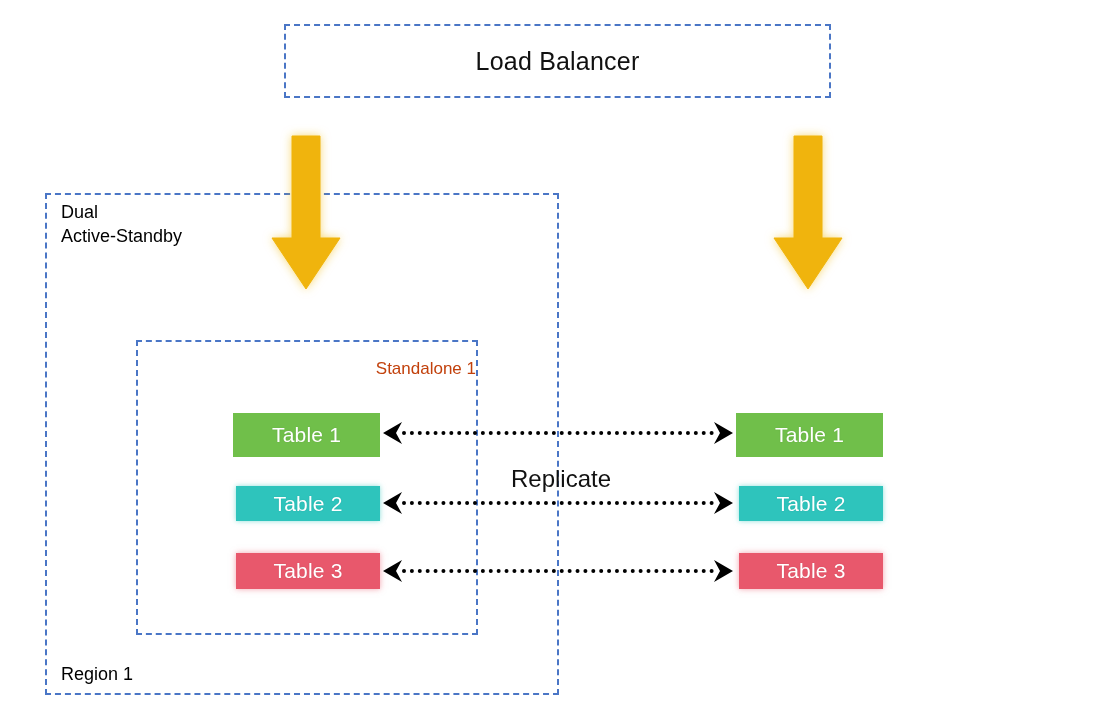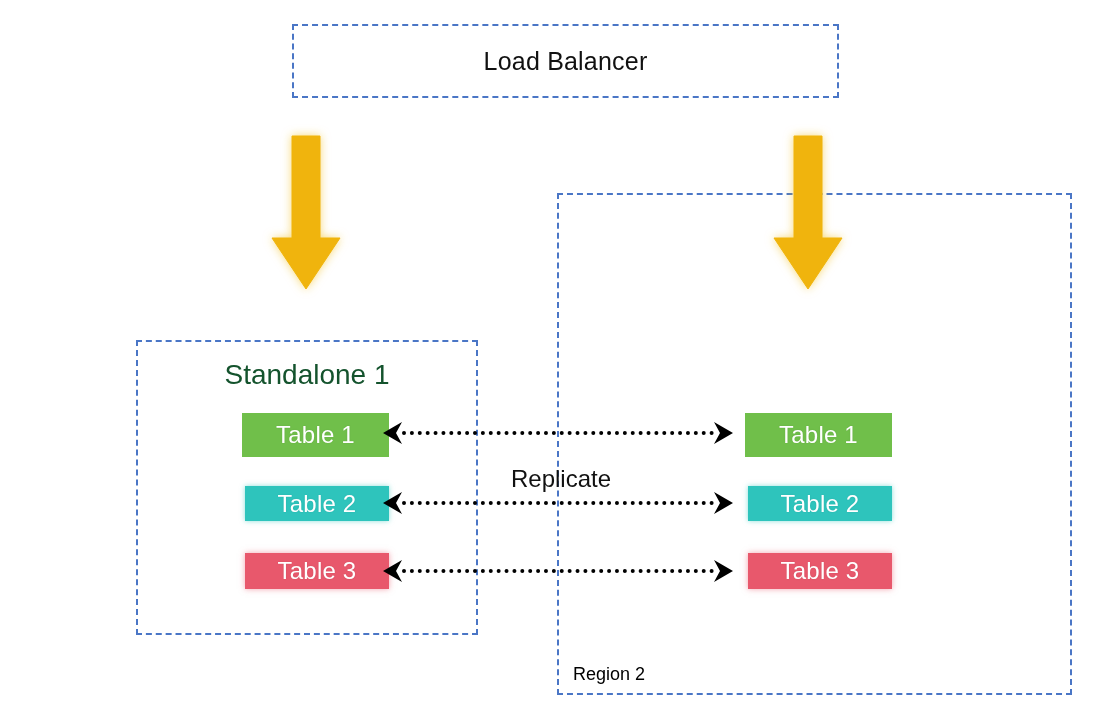"Load Balancer" #load-balancer { left: 292px -> 284px }
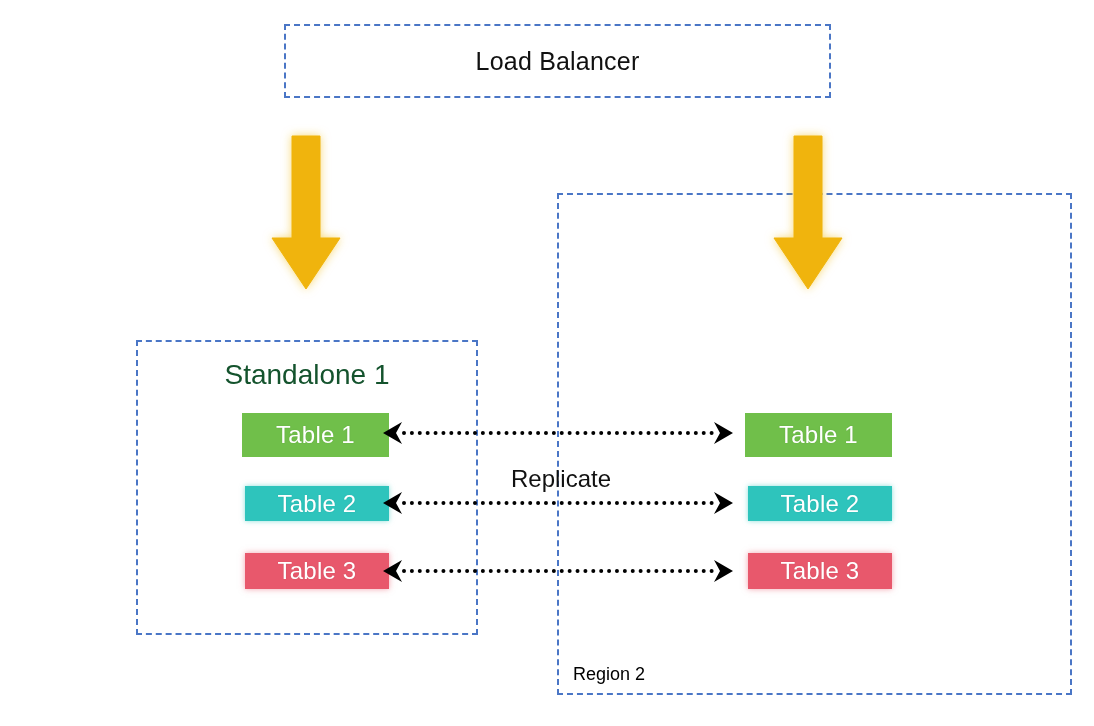"Dual" div.dashed-box { html: none -> <div> <div>Dual Active-Standby</div> <div>Region 1</div> </div> }
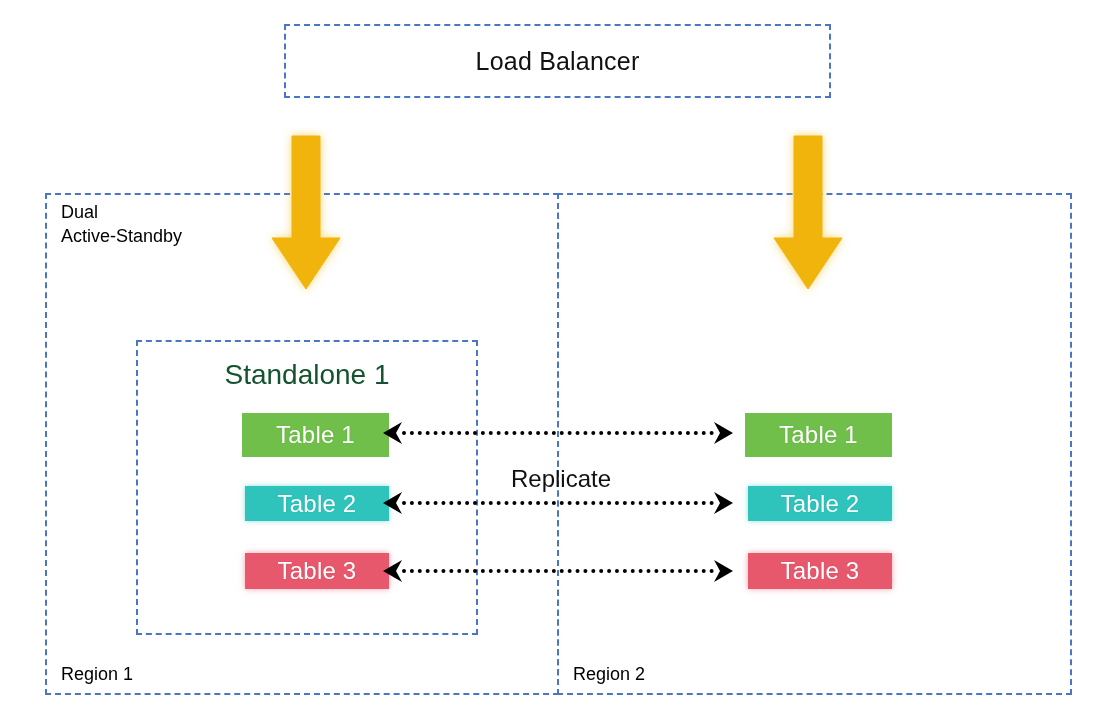"Standalone 1" .standalone-title { color: #14532d -> #c2410c; font-size: 28px -> 17px; text-align: center -> right }
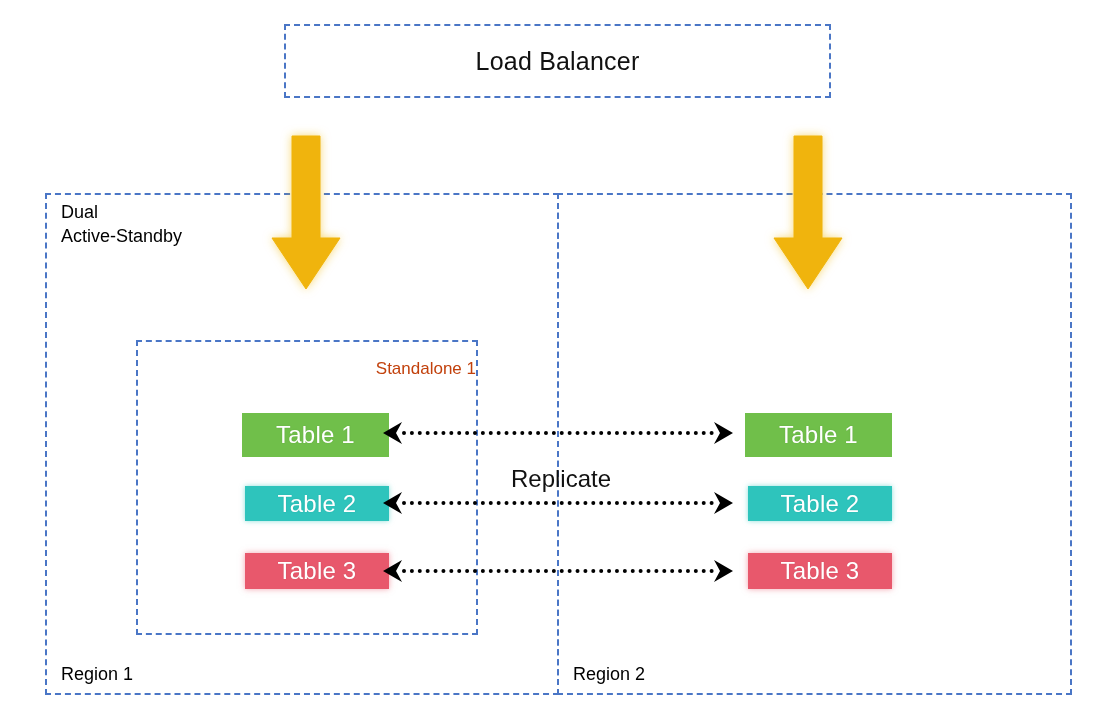"Table 1" .table-chip { font-size: 24px -> 21px; margin-left: 9px -> none }
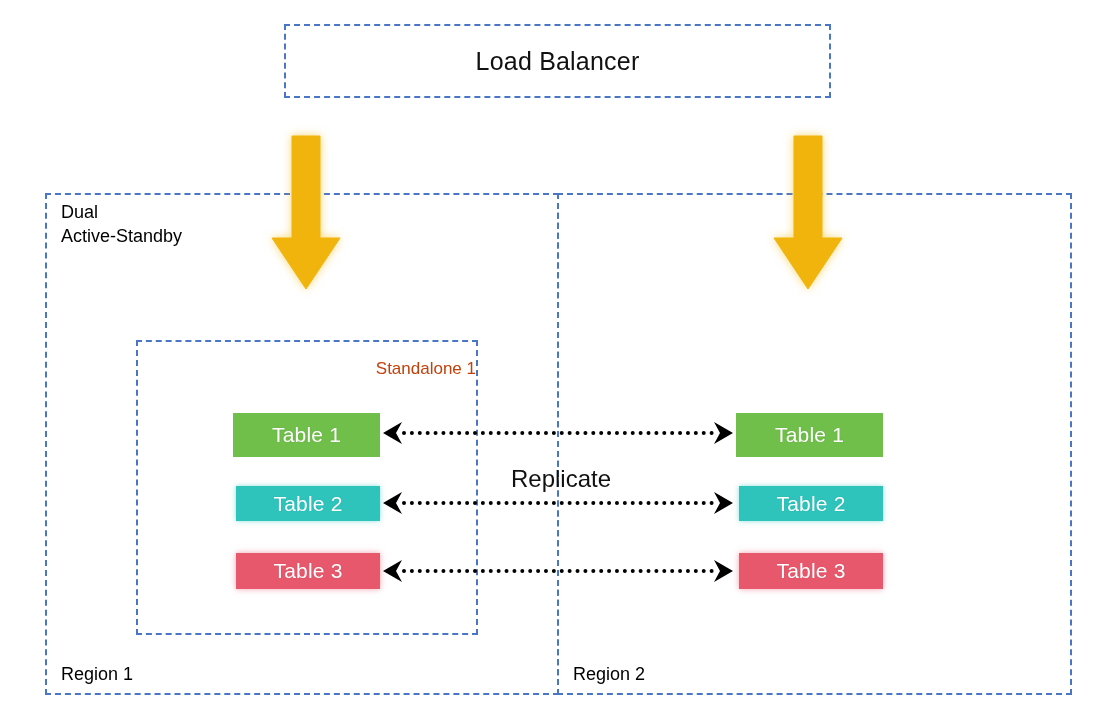"Region 2" div.dashed-box { html: <div> <div>Region 2</div> </div> -> none }
